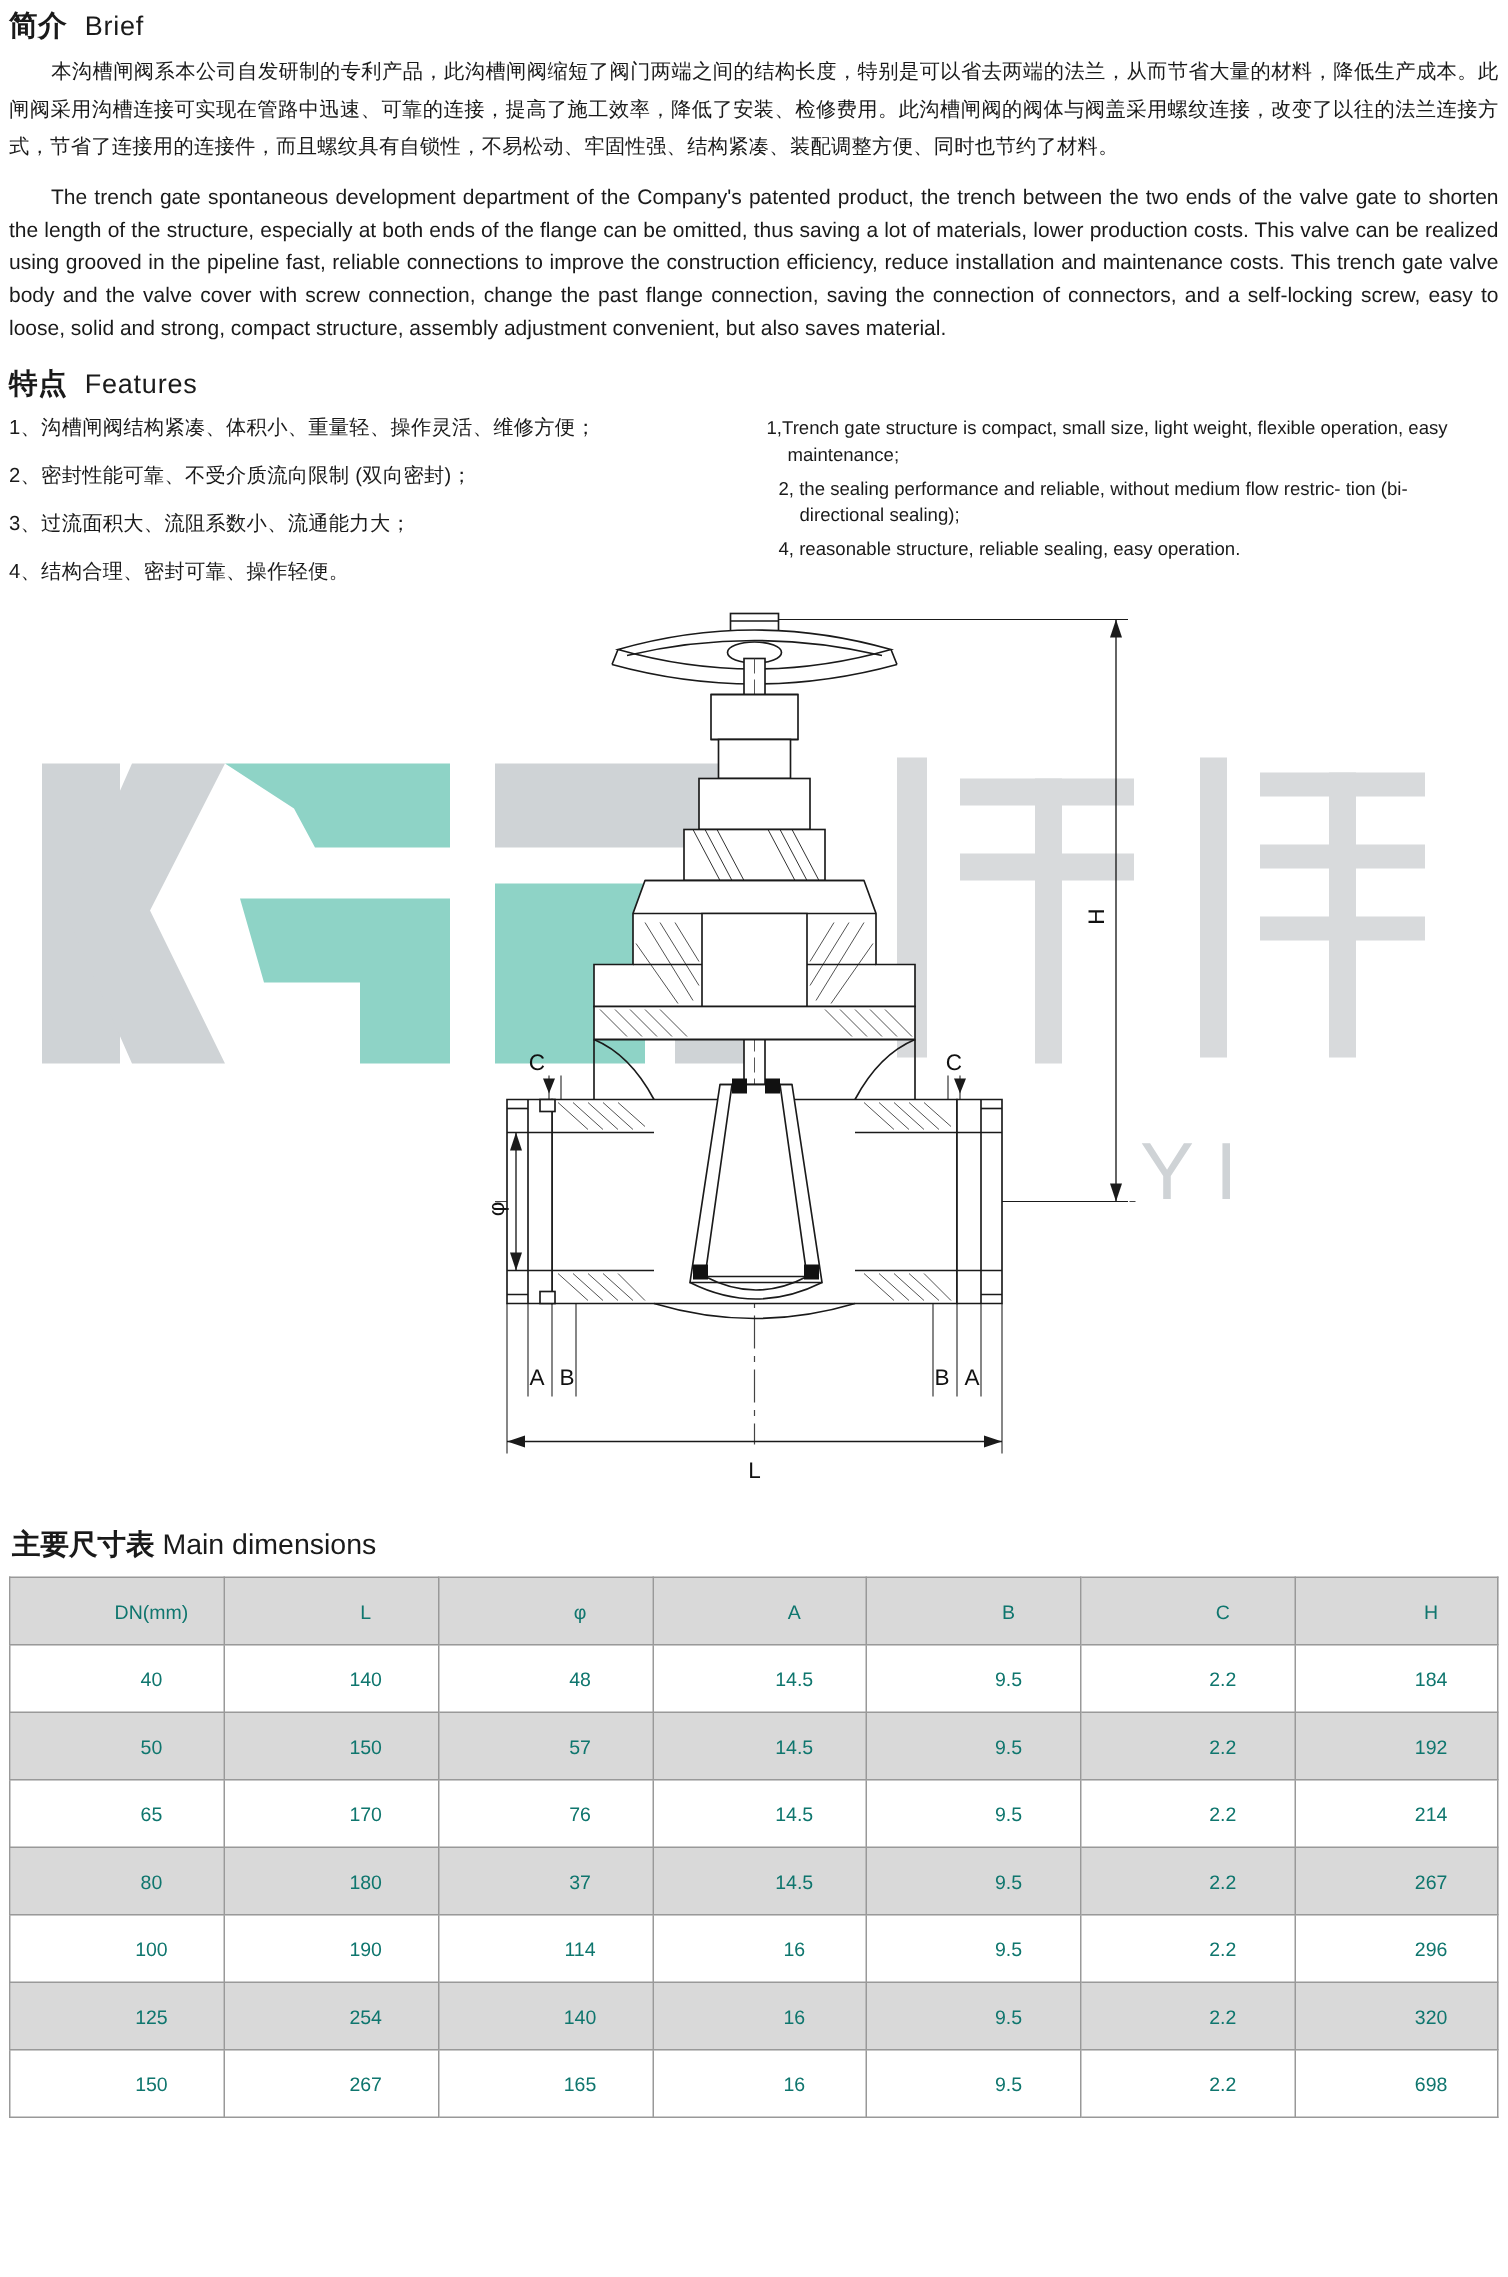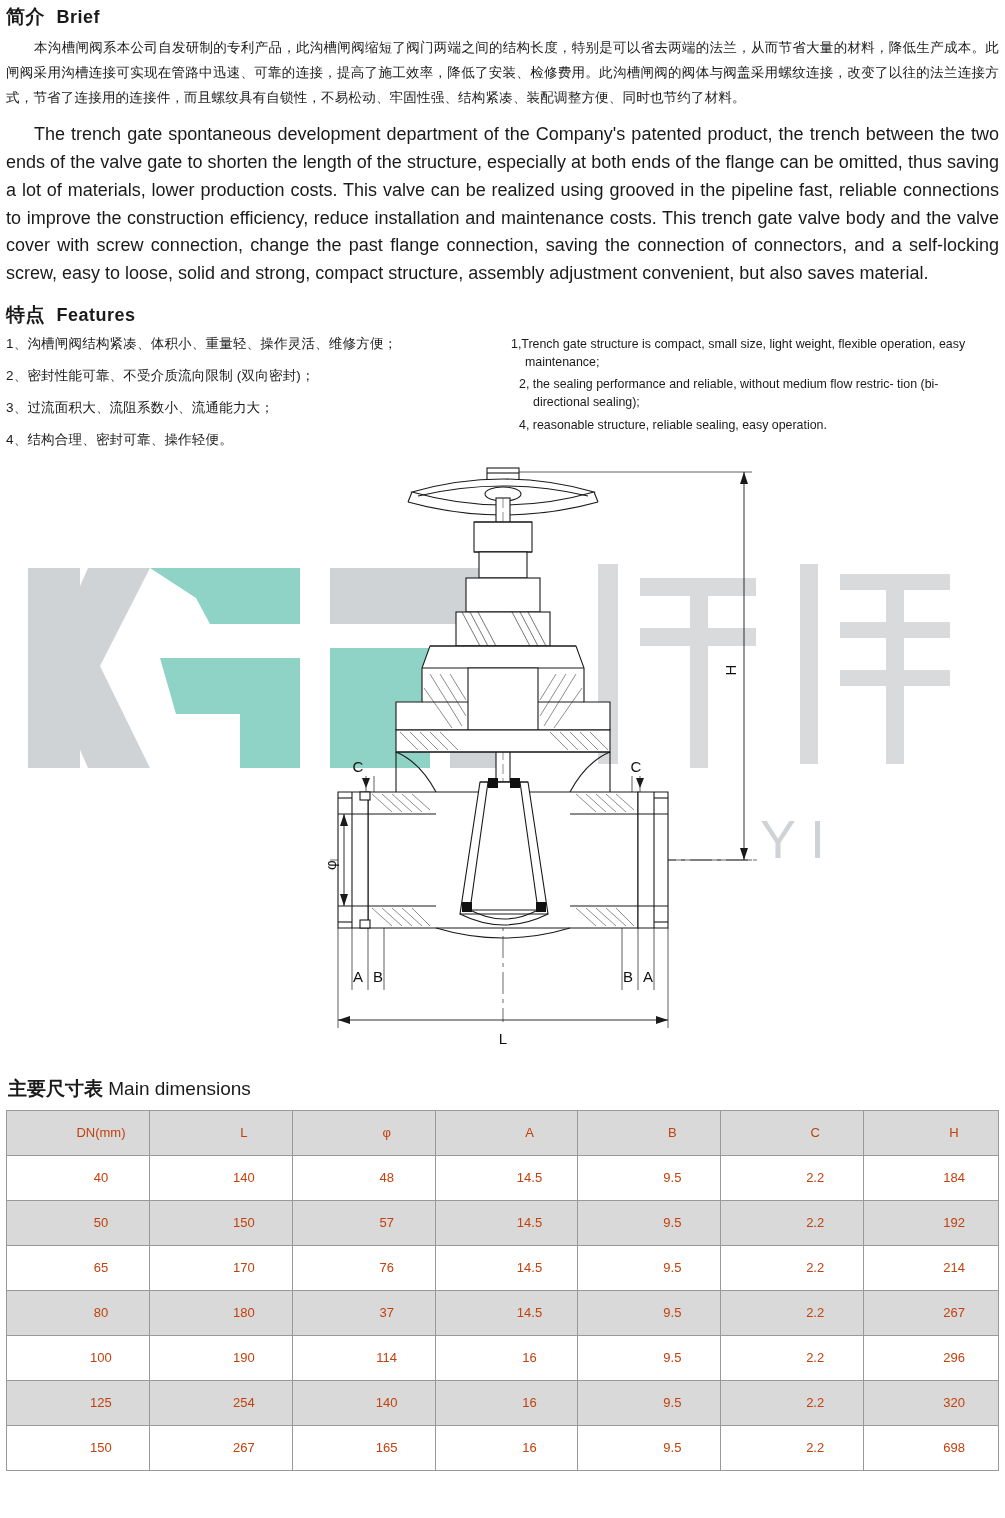"Brief" h2.section-title .en { font-weight: bold -> normal }
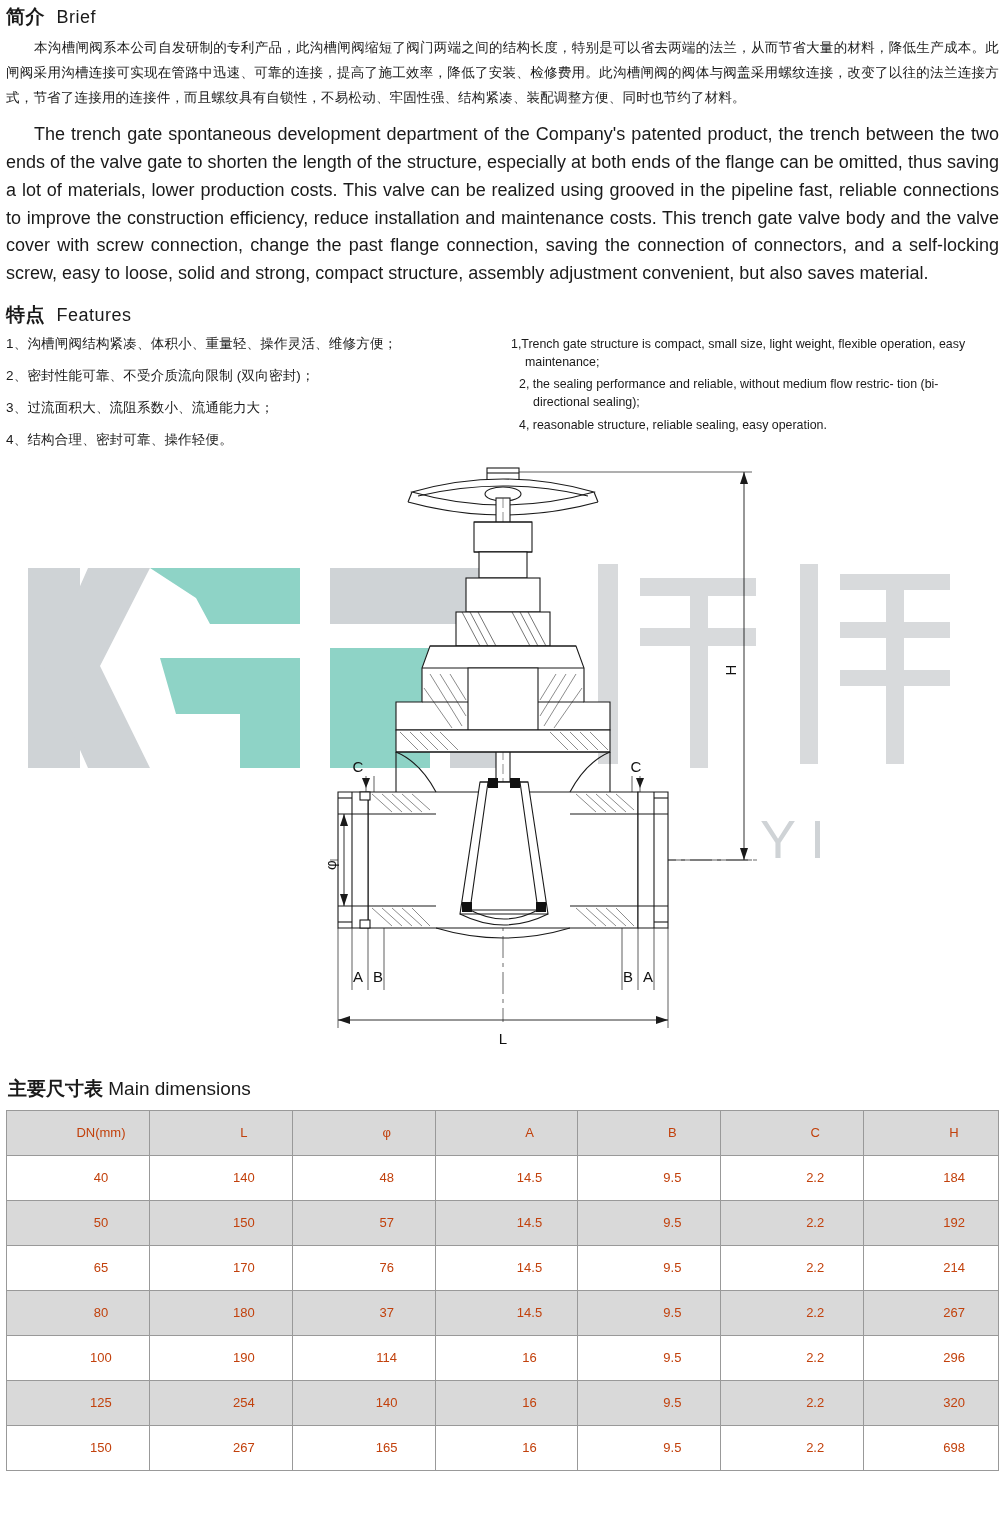"The trench gate spontaneous development" .en-para { font-size: 18px -> 14px }
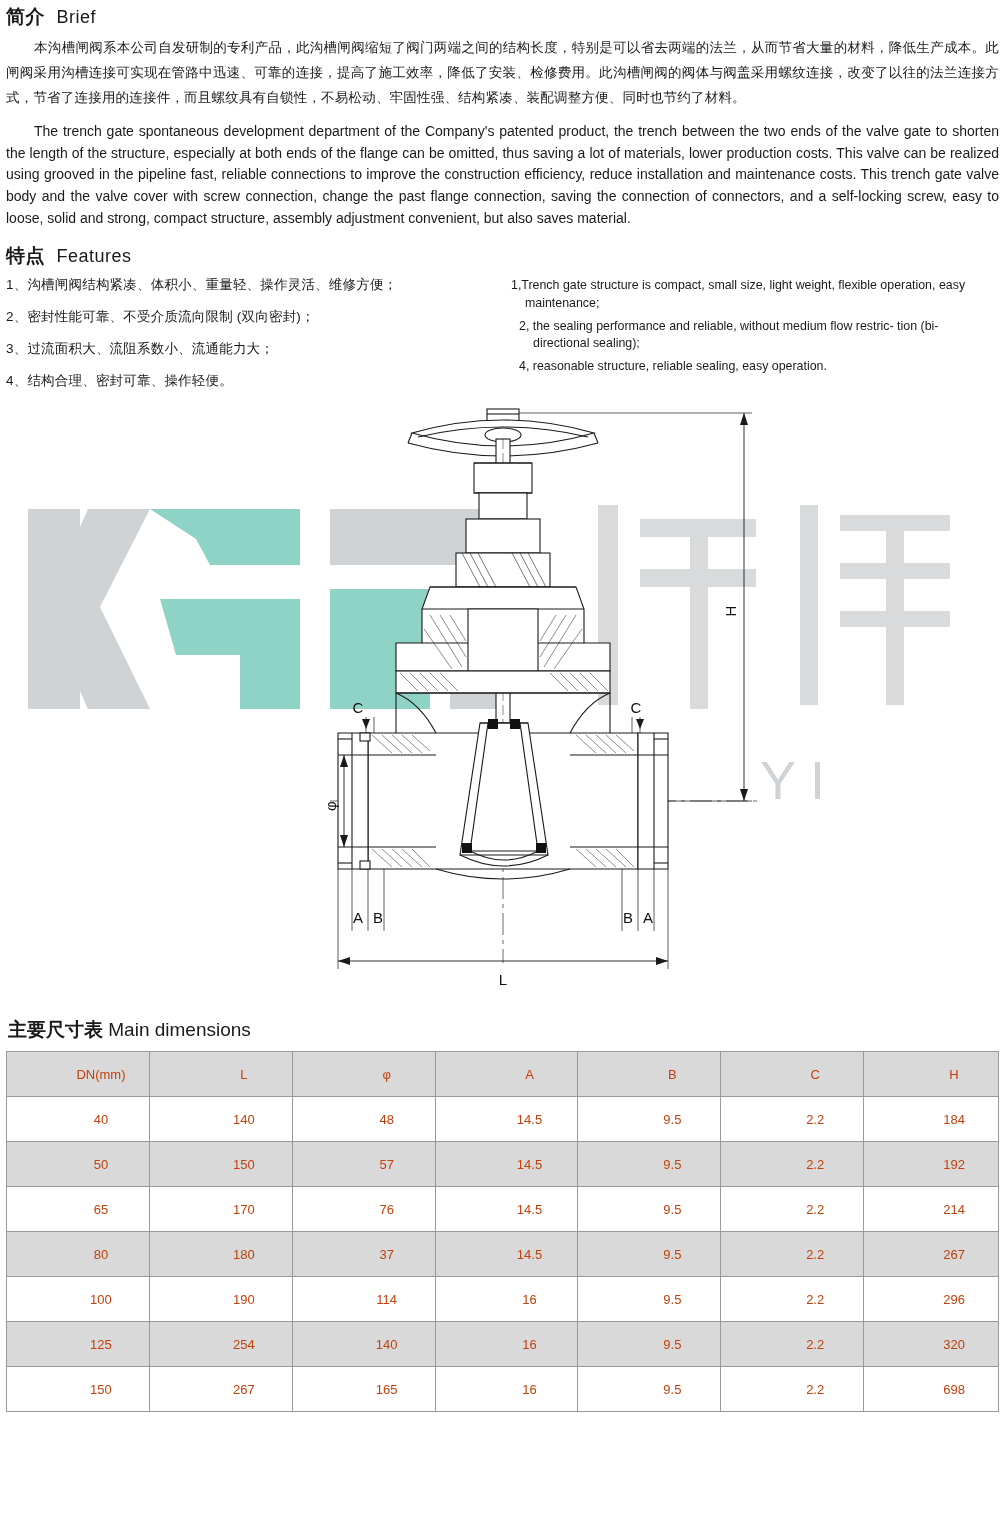"DN(mm)" table.dims th, table.dims td { color: #c2410c -> #0f766e }
